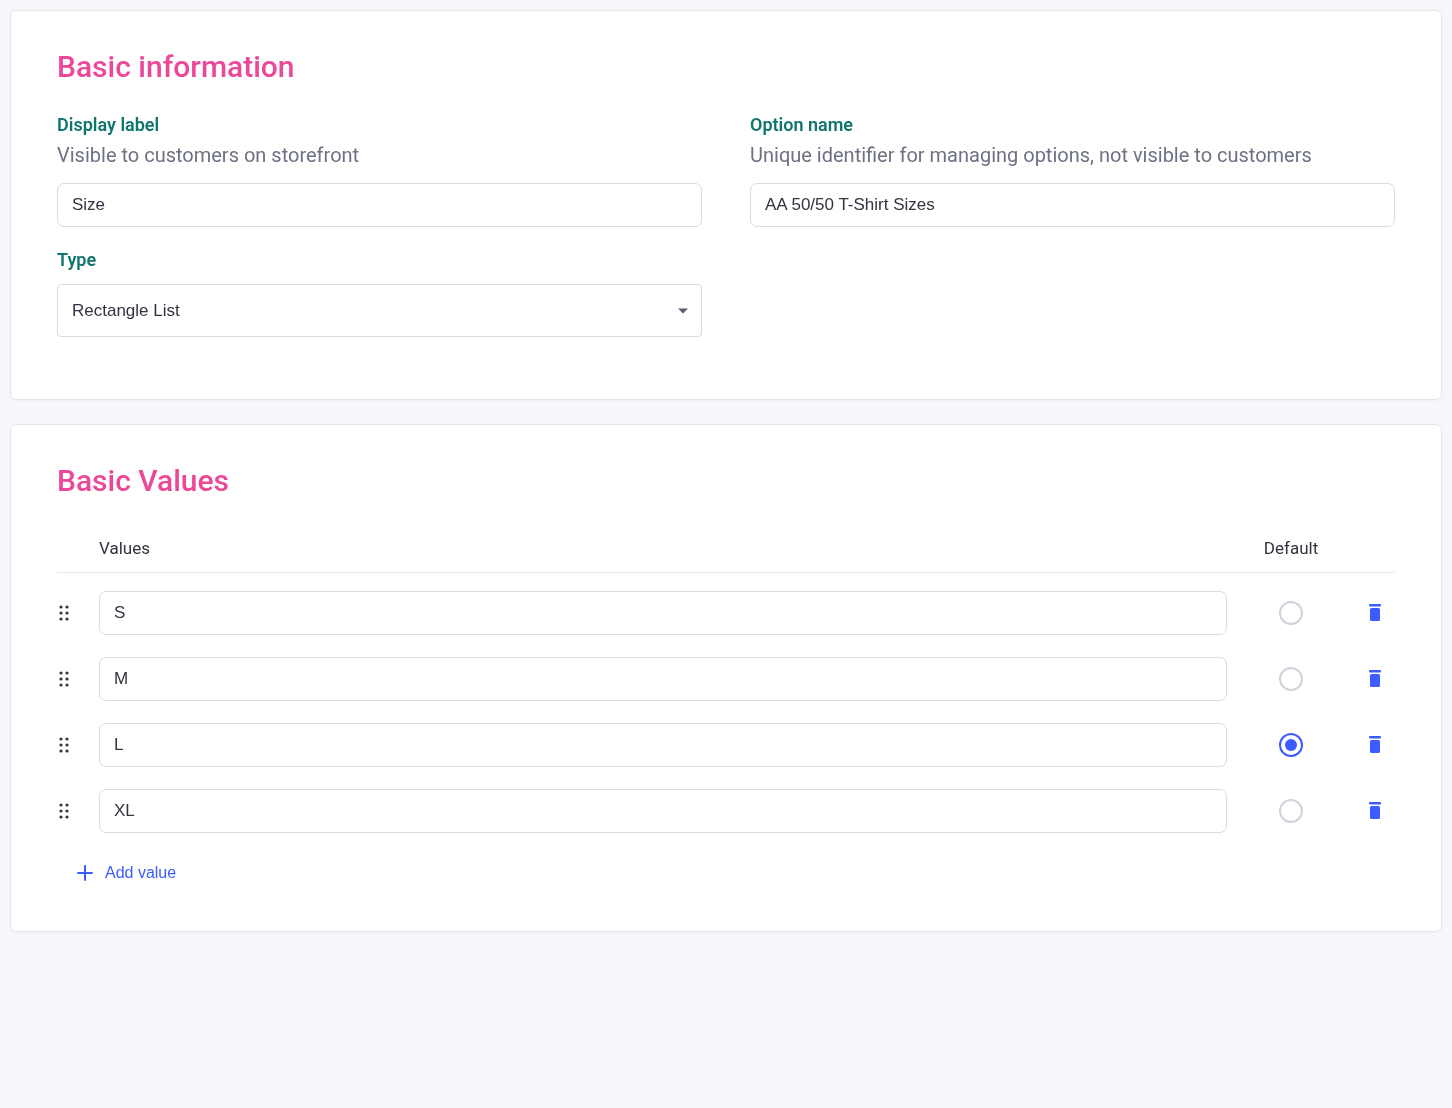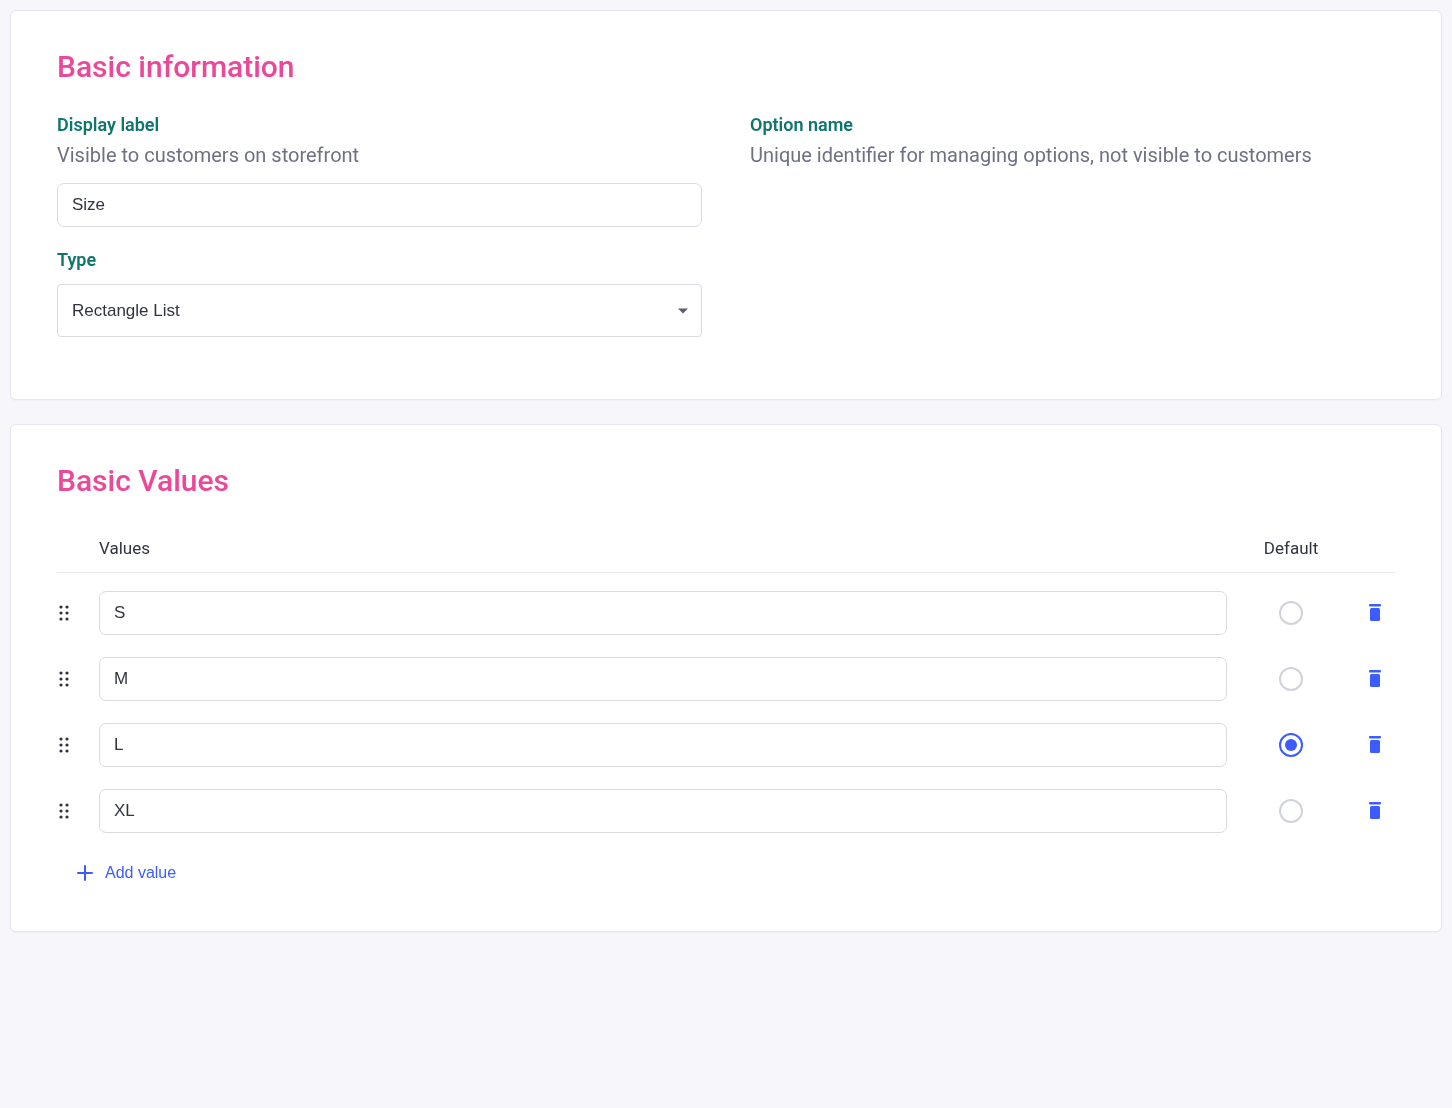"AA 50/50 T-Shirt Sizes" input.input { html: none -> <input> }
